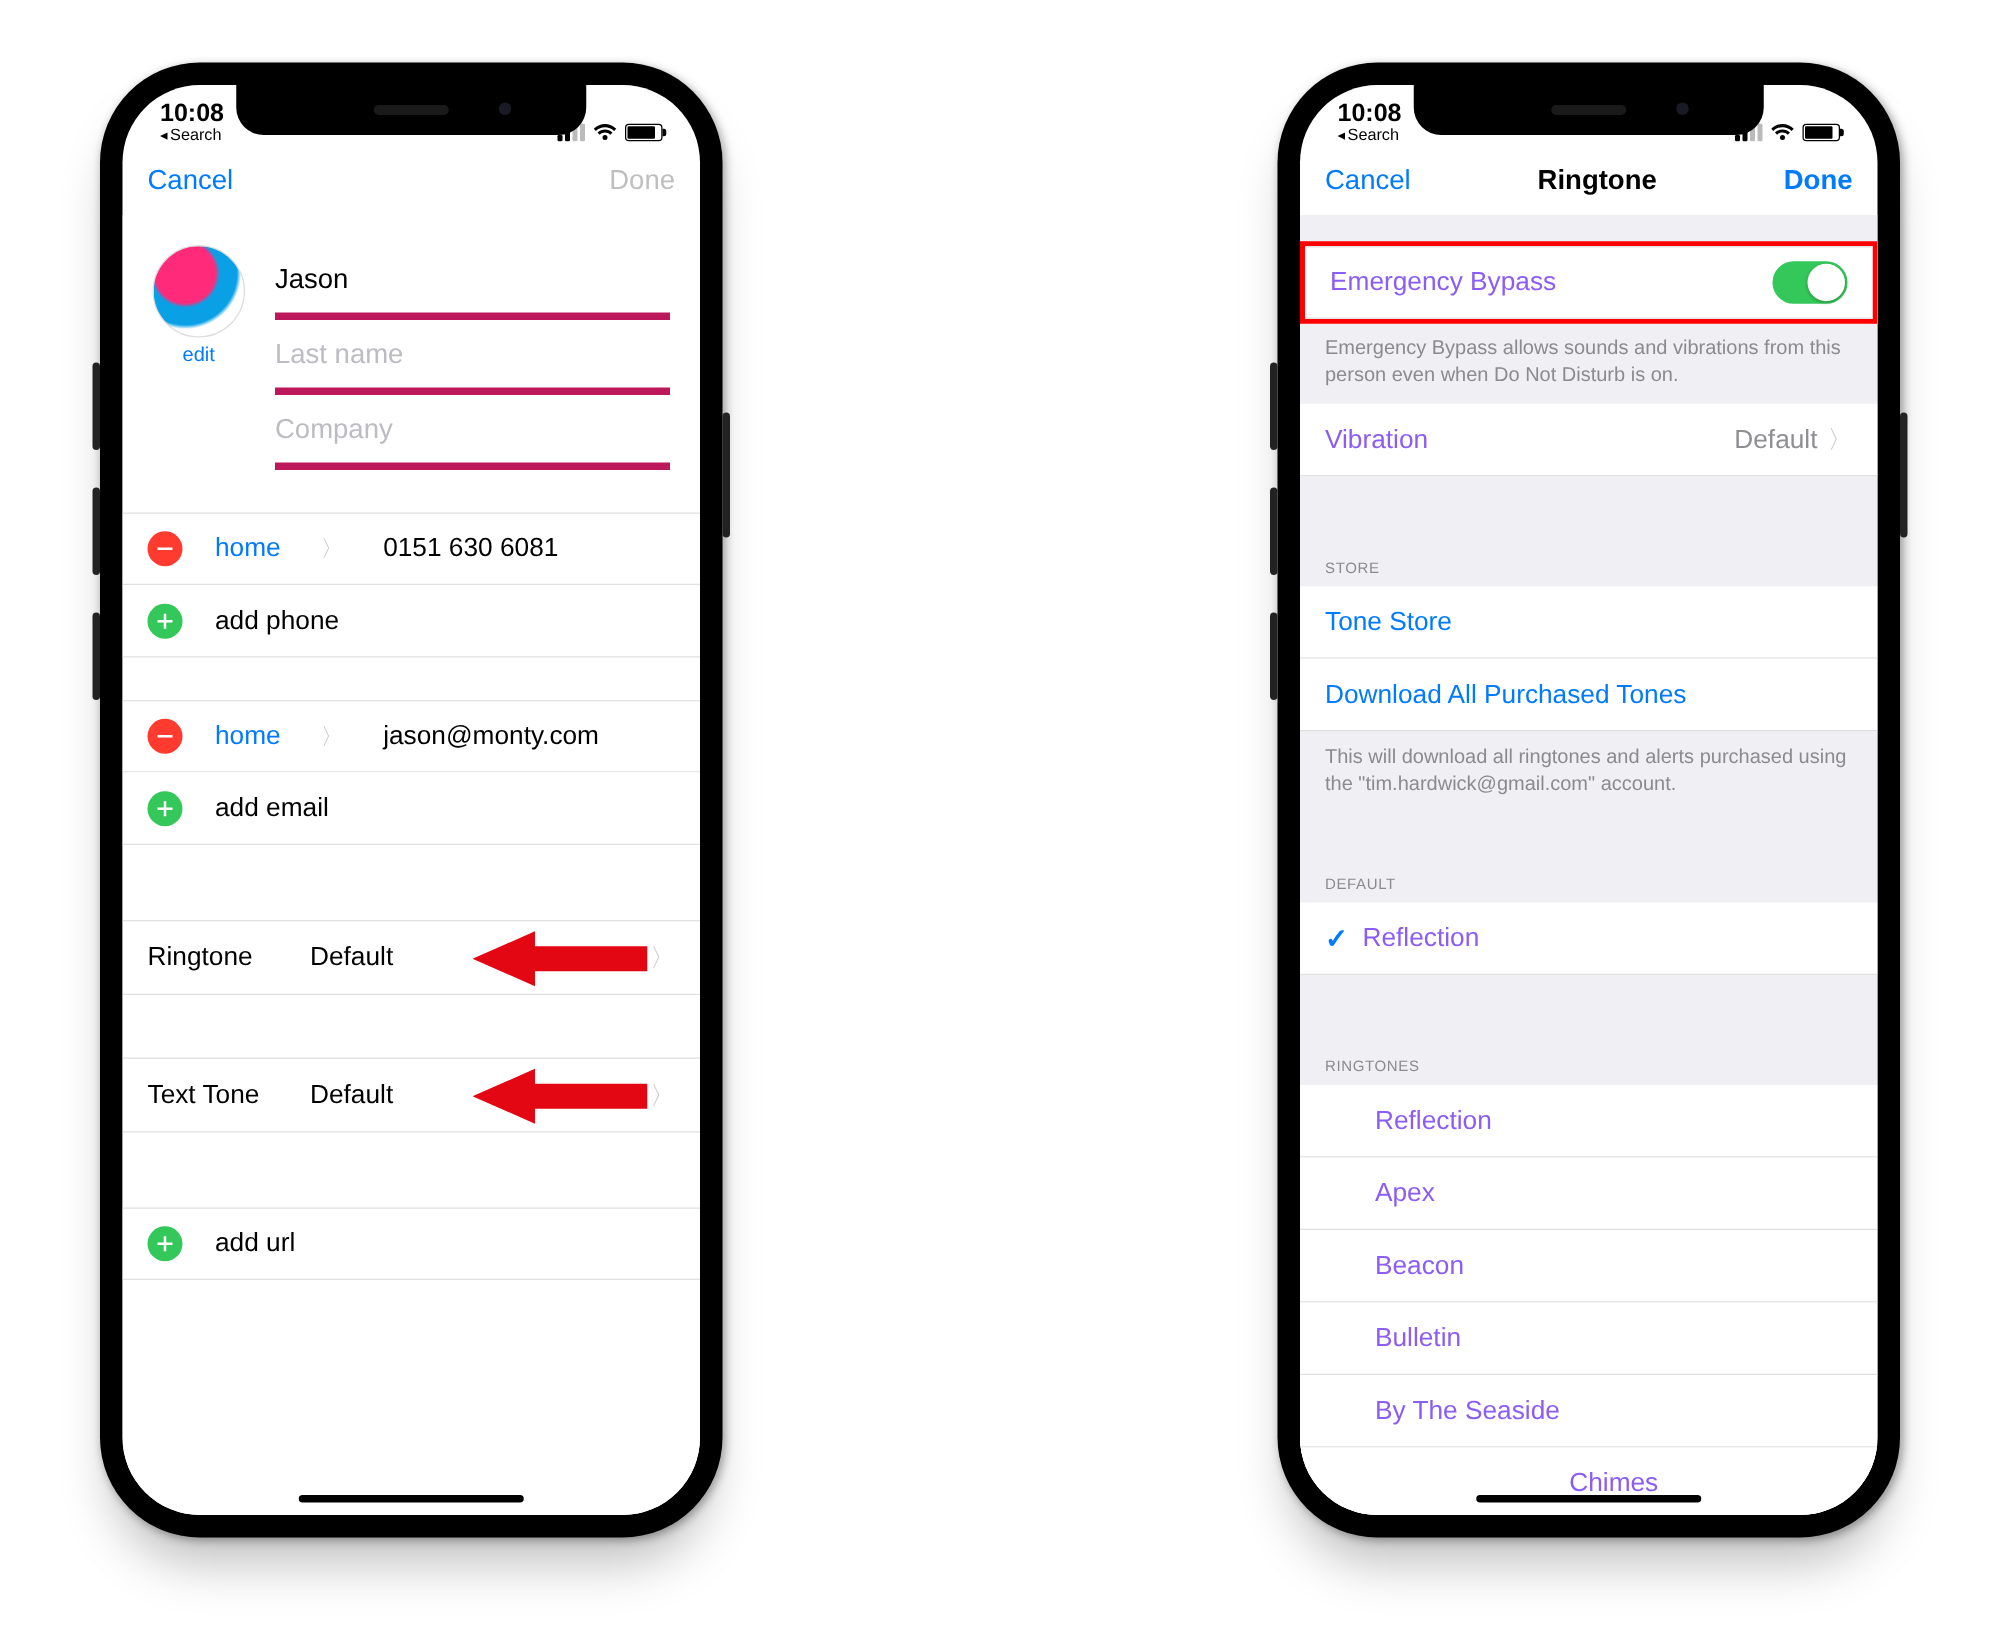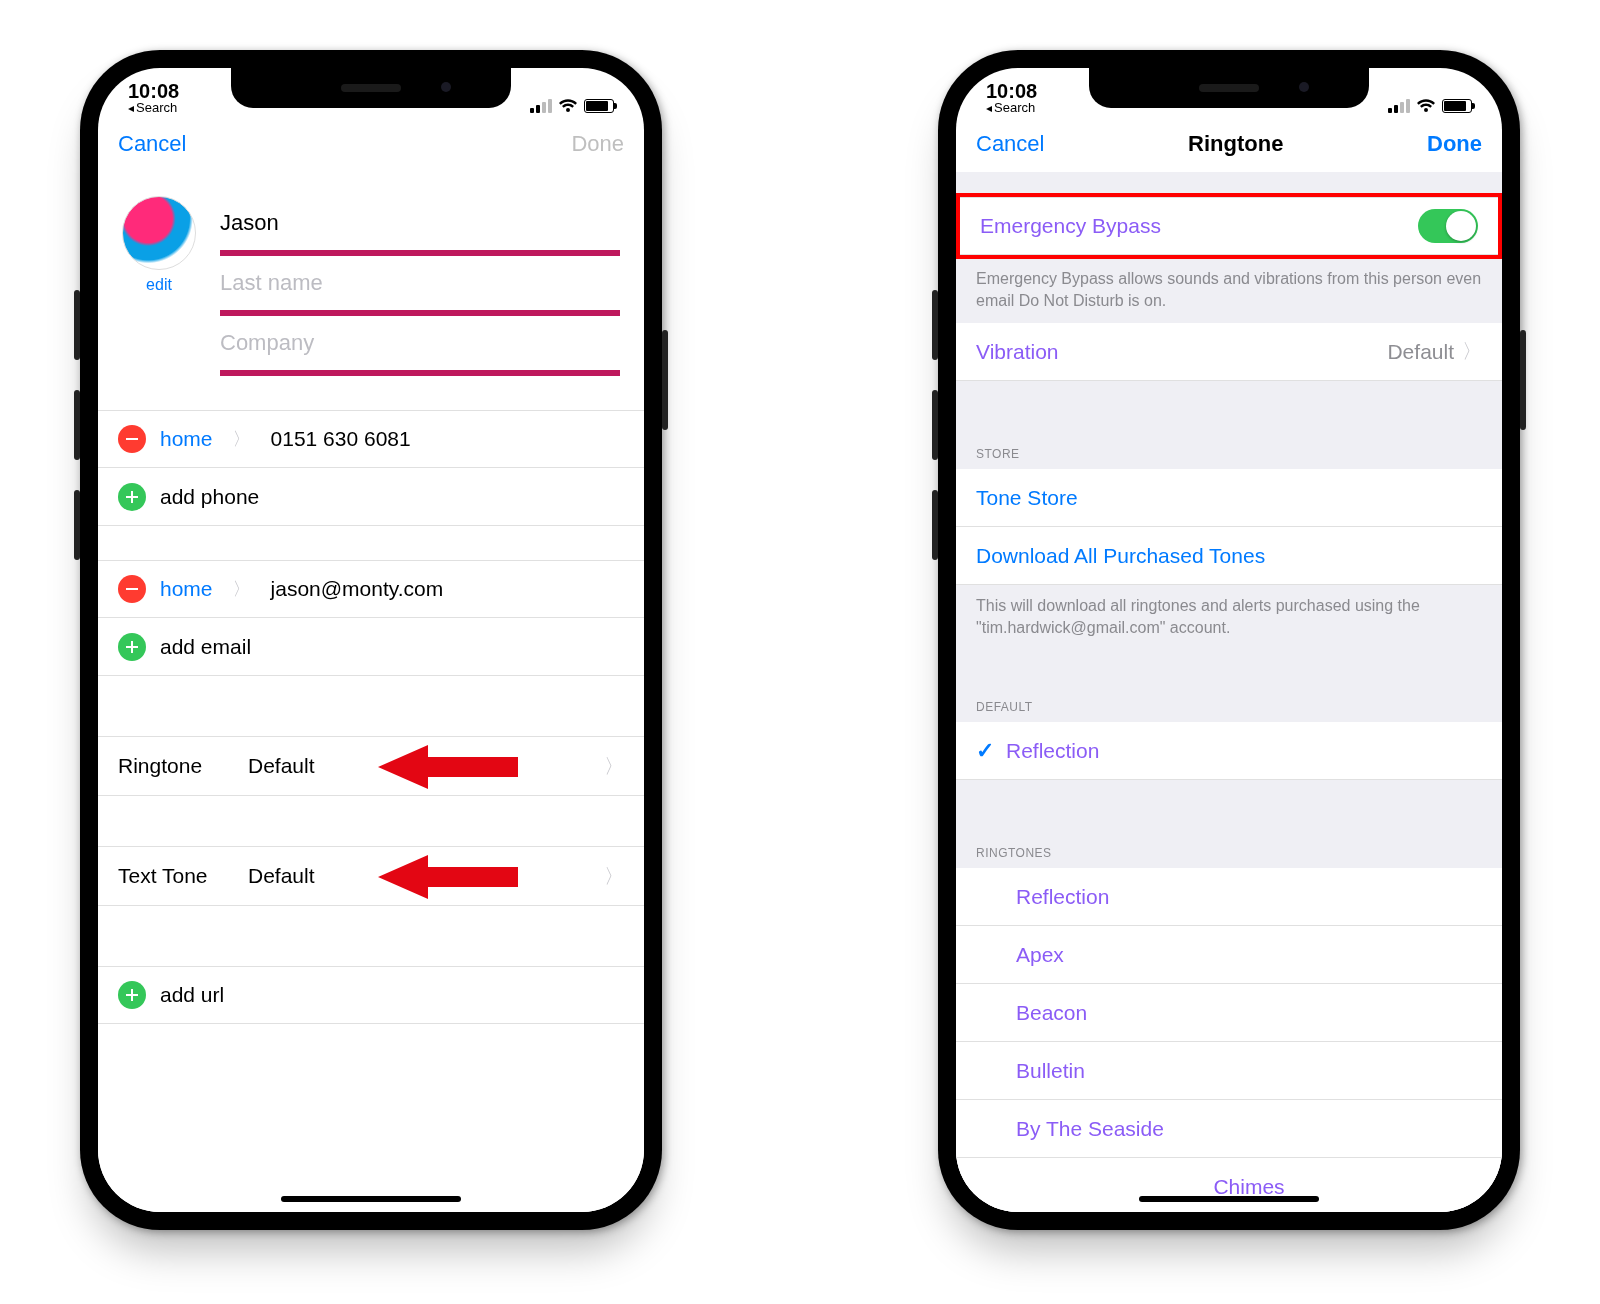"10:08" .phone { width: 582px -> 498px }
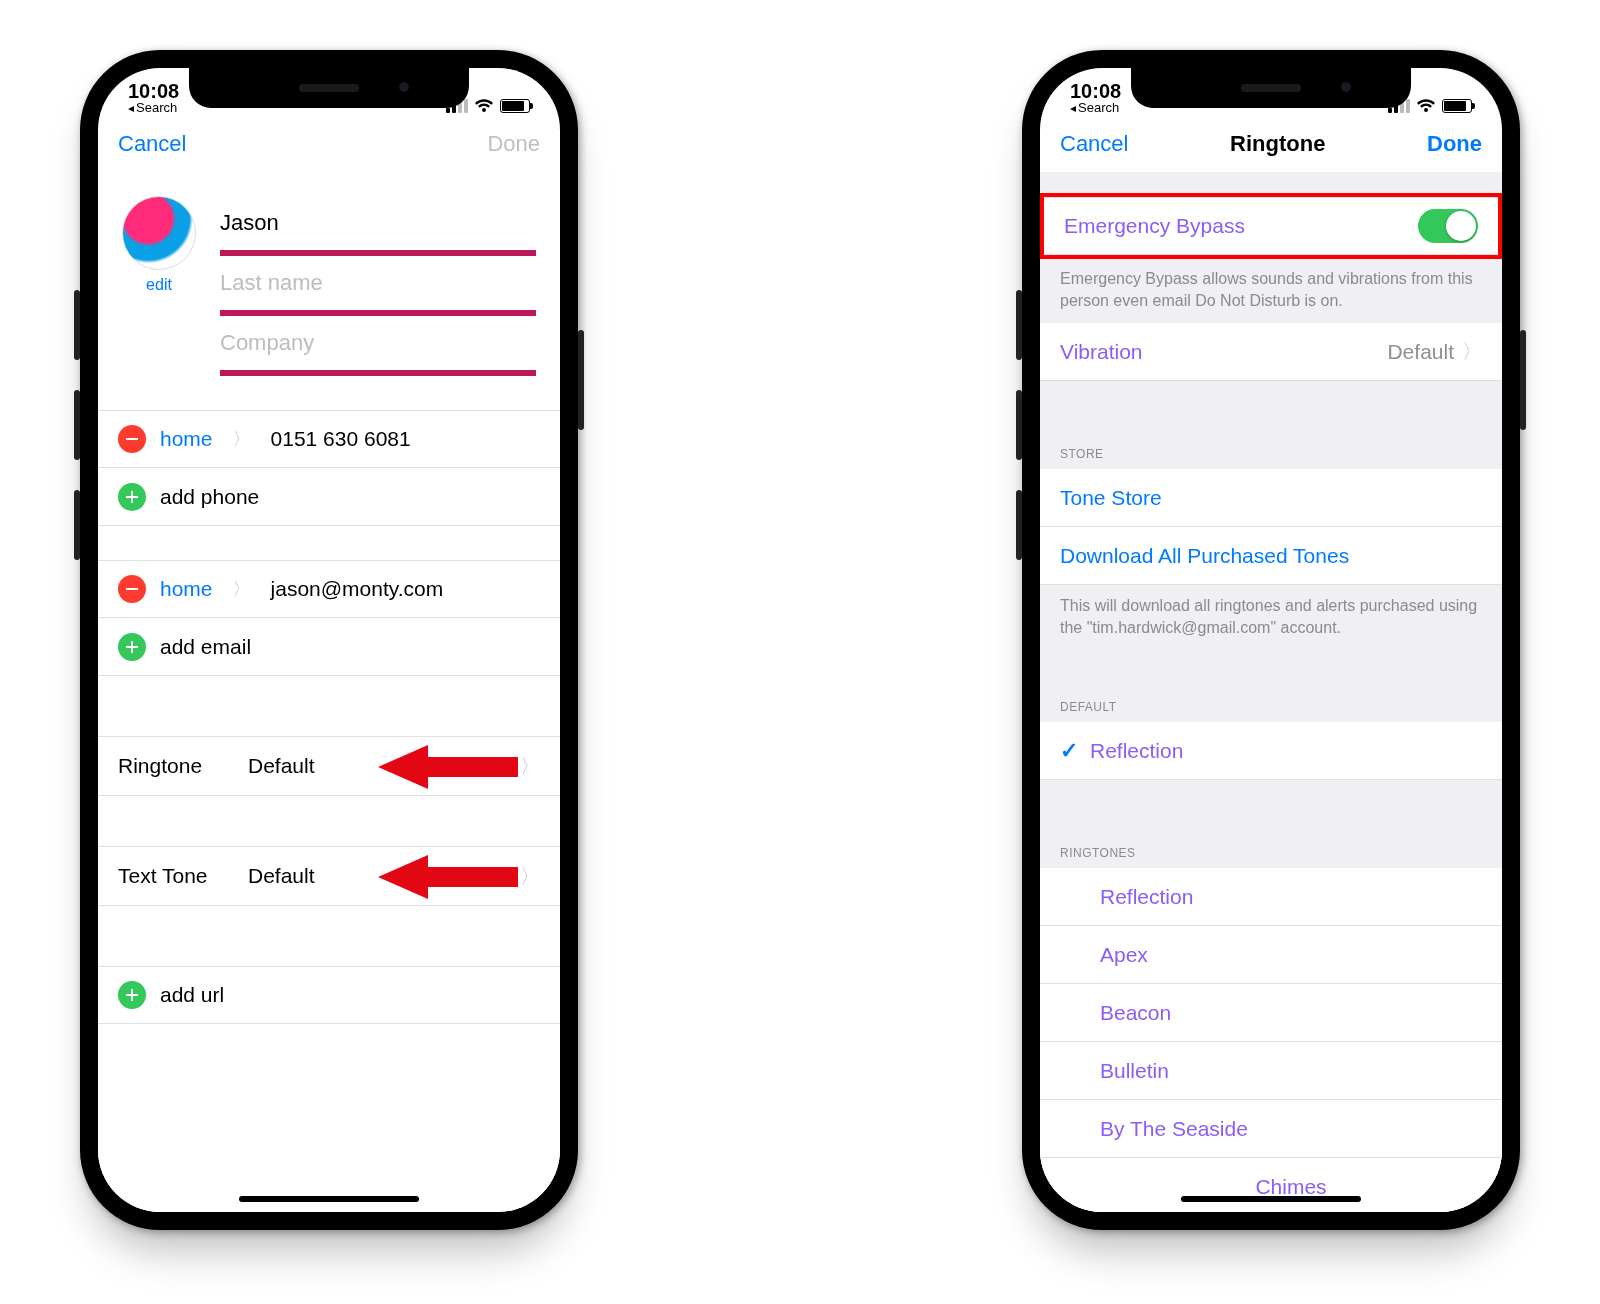"Emergency Bypass allows sounds and" div.group-footer { text: email -> when }
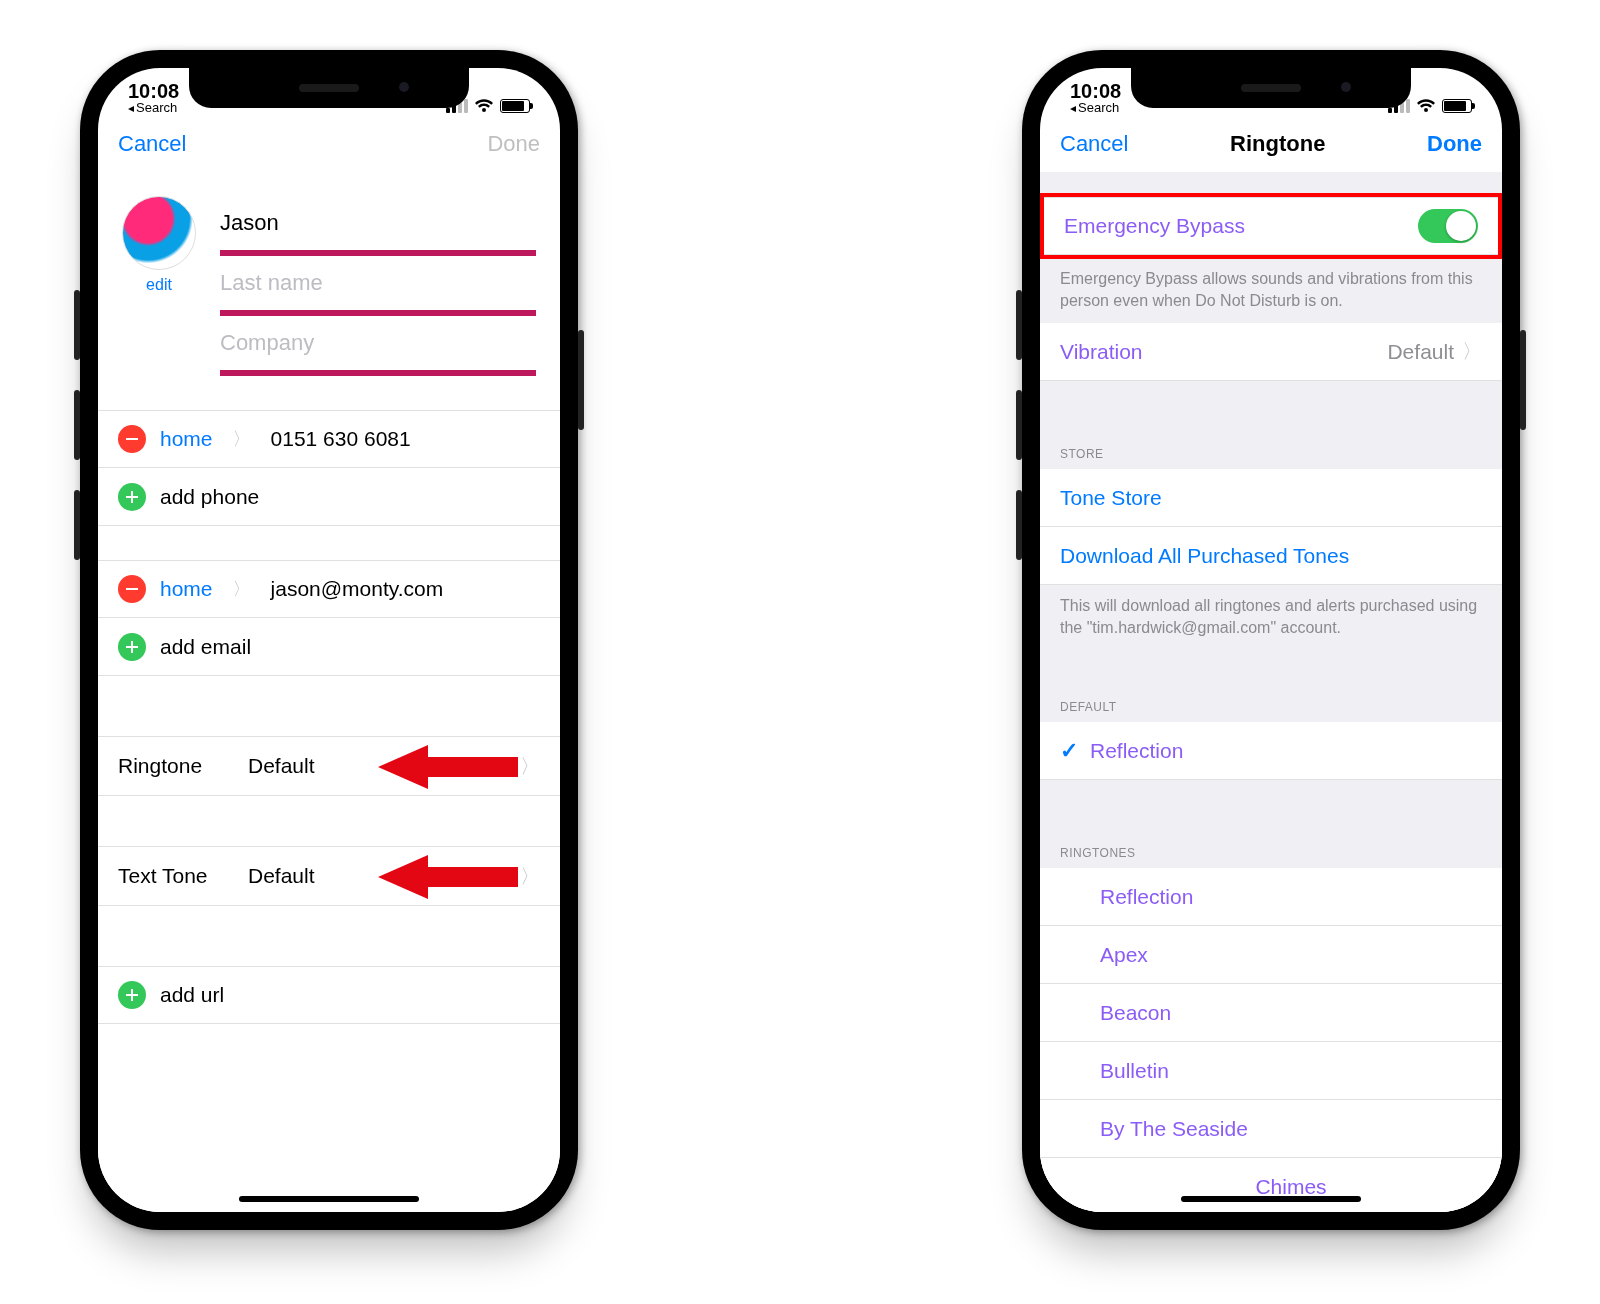"home" .row { gap: 14px -> 26px }
